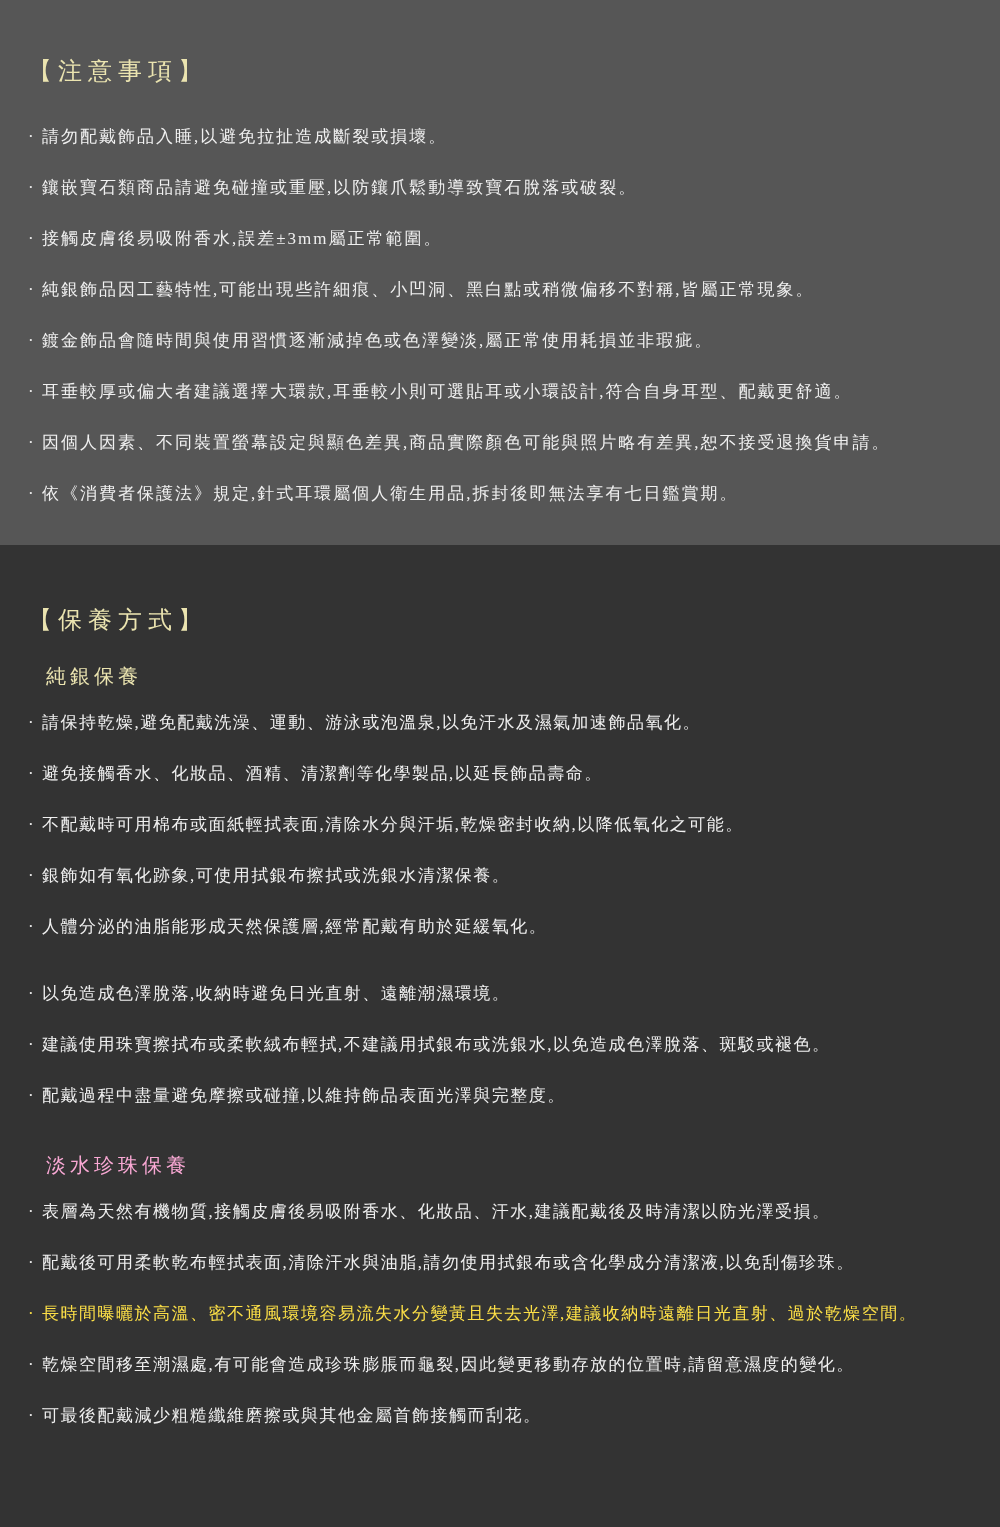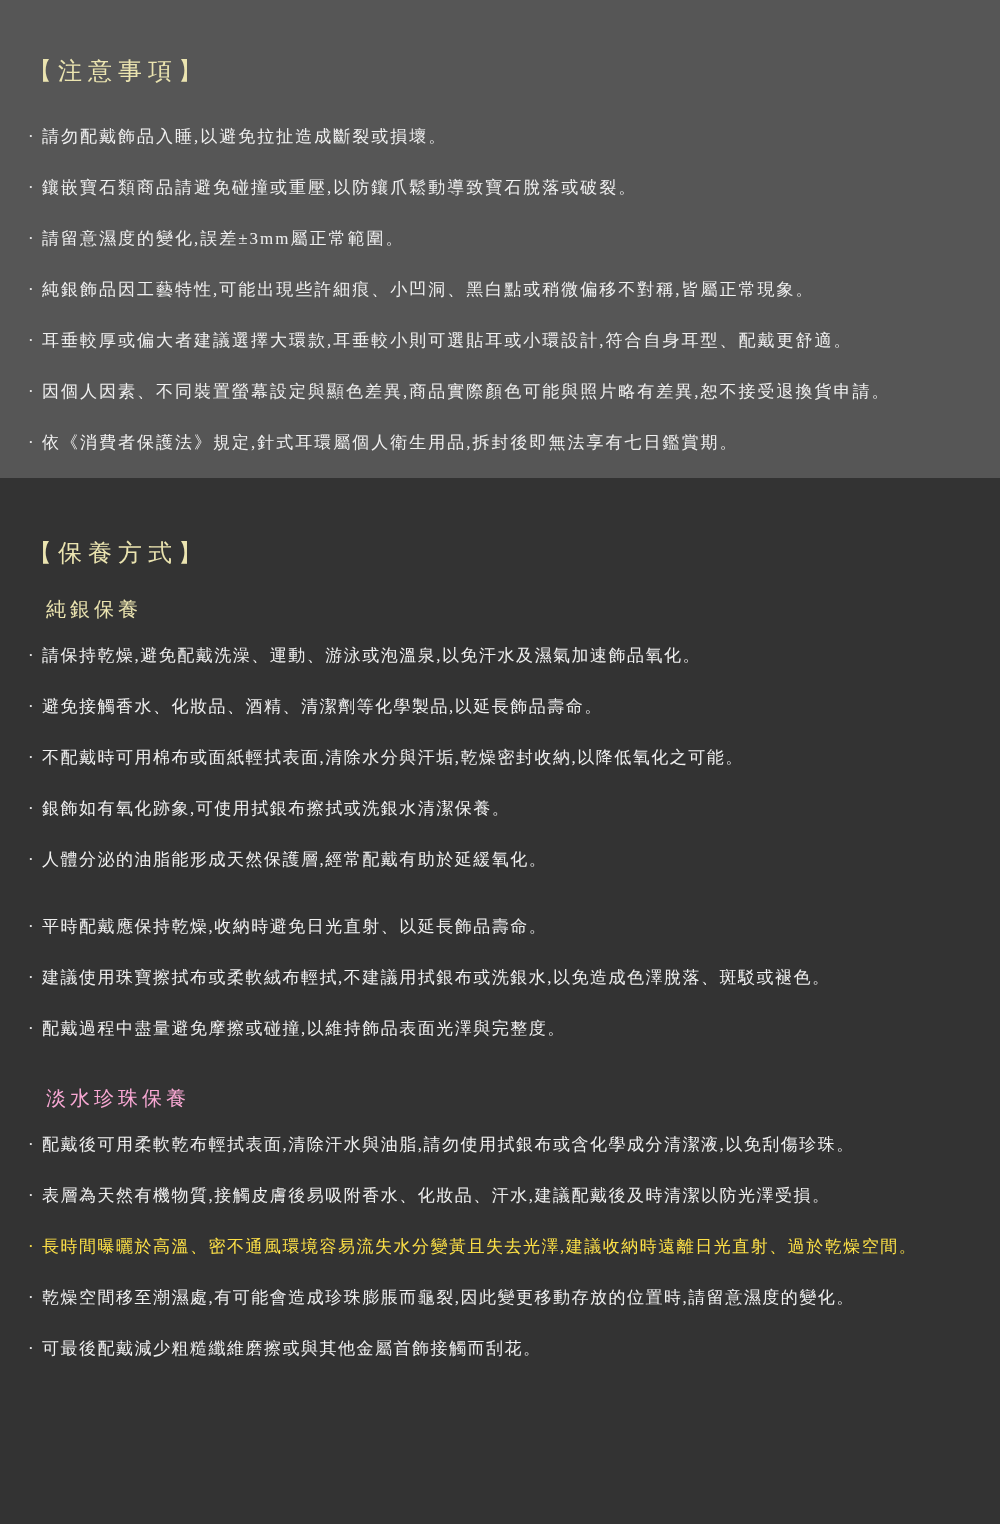"【注意事項】" .panel-notice { height: 478px -> 545px }
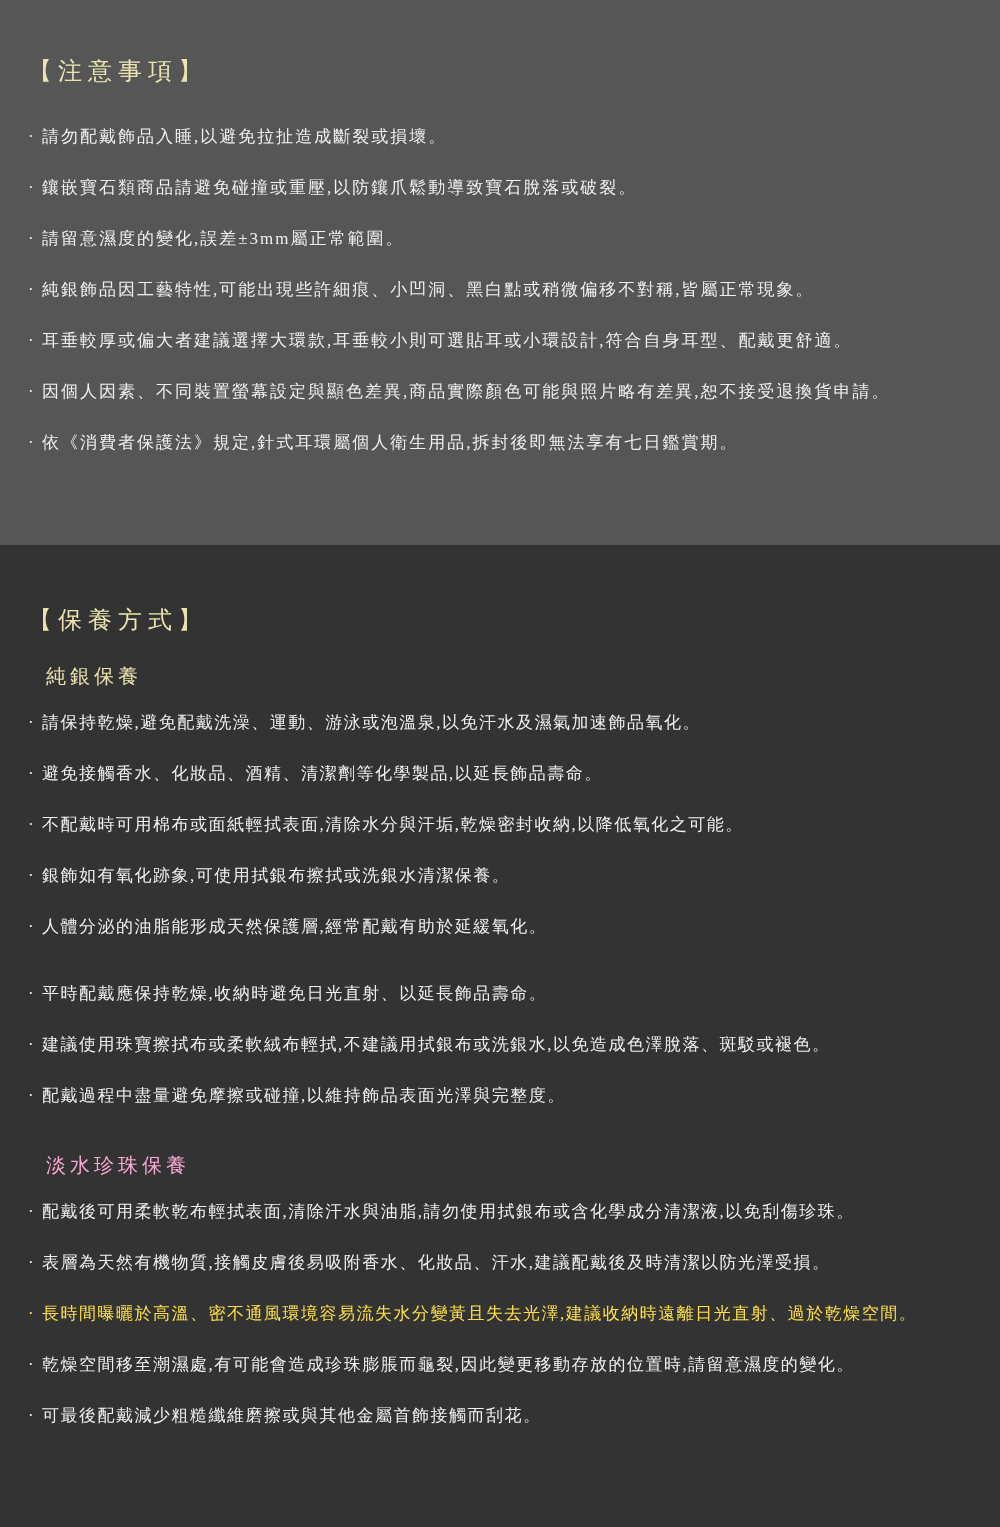"請留意濕度的變化,誤差±3mm屬正常範圍。" li { text: 請留意濕度的變化 -> 接觸皮膚後易吸附香水 }
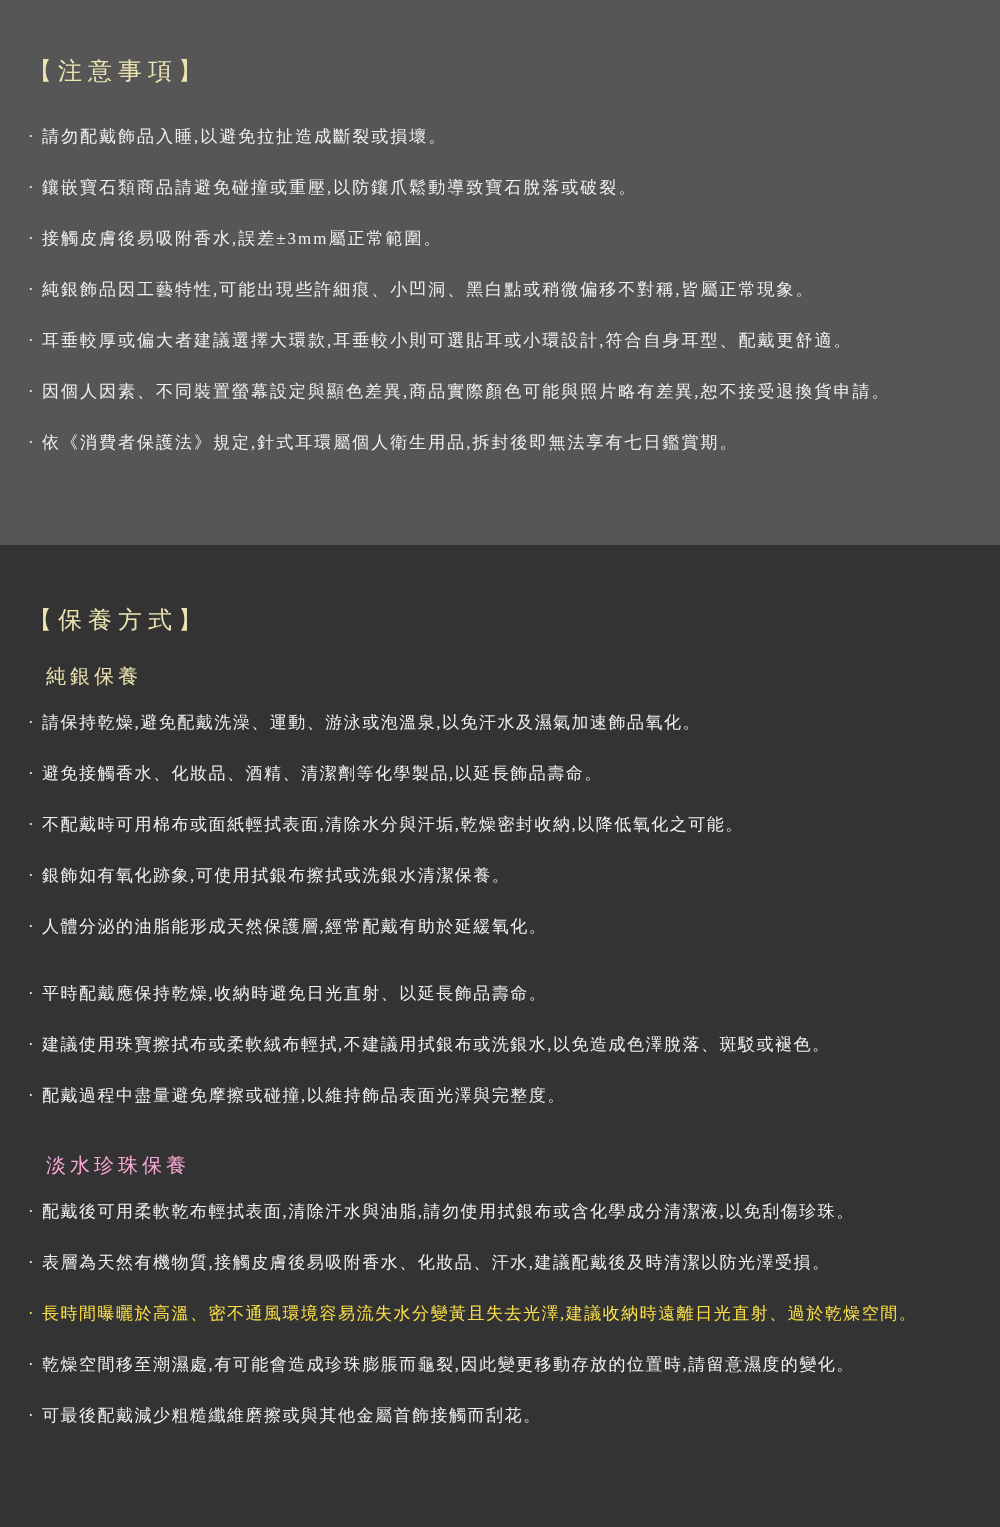"鍍金飾品會隨時間與使用習慣逐漸減掉色或色澤變淡,屬正常使用耗損並非瑕疵。" li { html: none -> <li>鍍金飾品會隨時間與使用習慣逐漸減掉色或色澤變淡,屬正常使用耗損並非瑕疵。</li> }
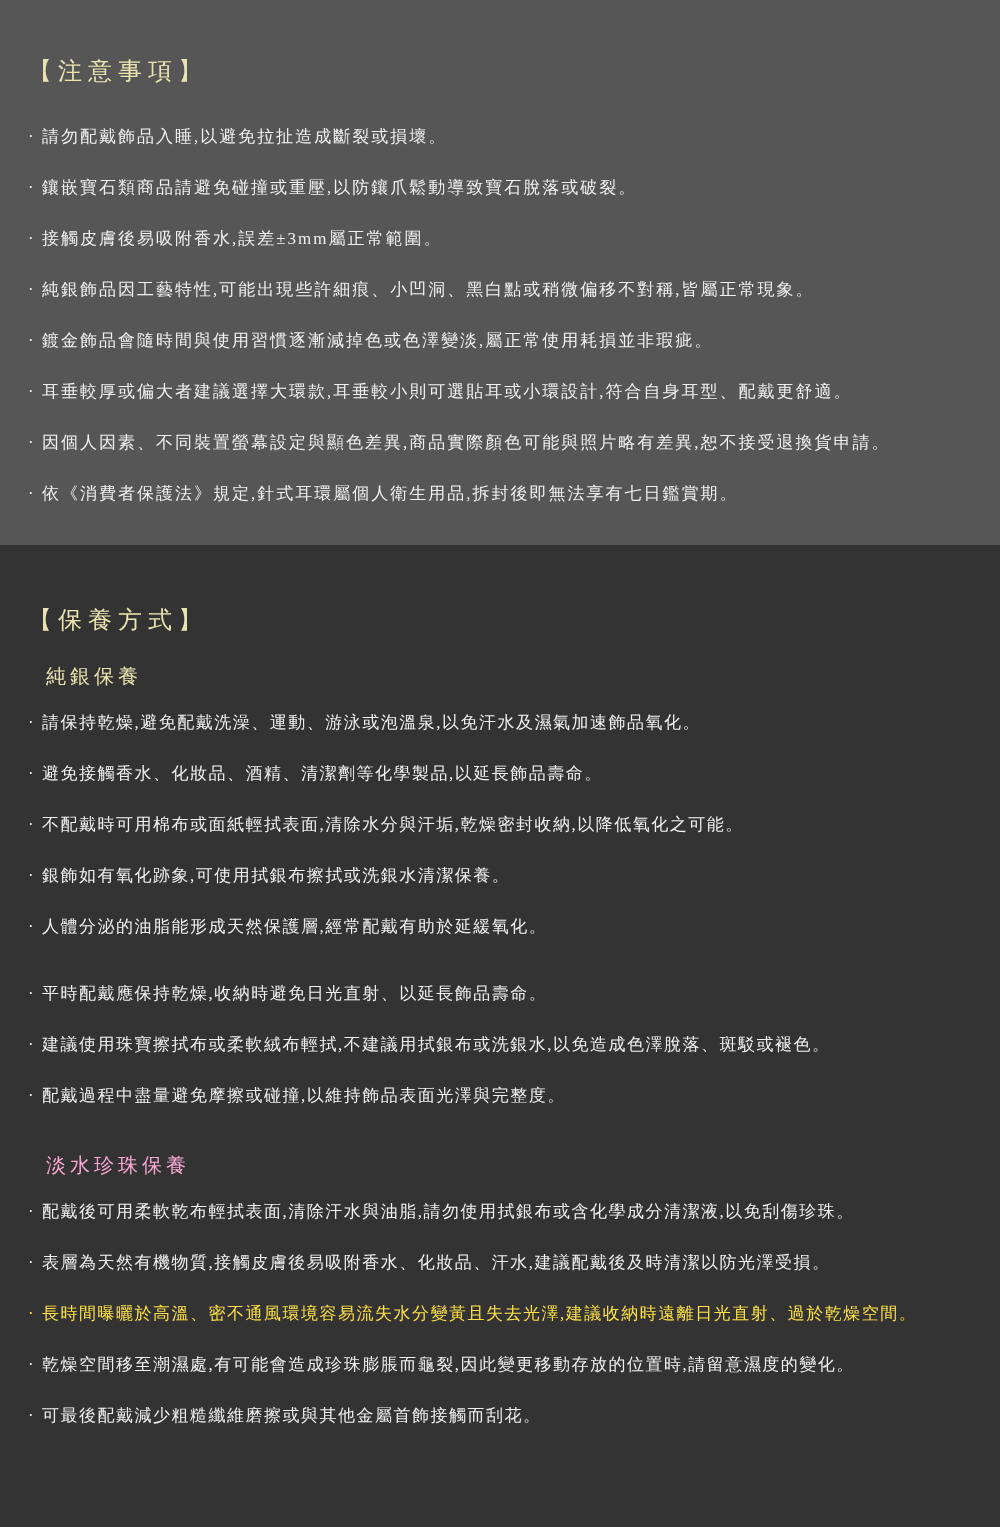"平時配戴應保持乾燥,收納時避免日光直射、以延長飾品壽命。" li { text: 平時配戴應保持乾燥,收納時避免日光直射、以延長飾品壽命 -> 以免造成色澤脫落,收納時避免日光直射、遠離潮濕環境 }
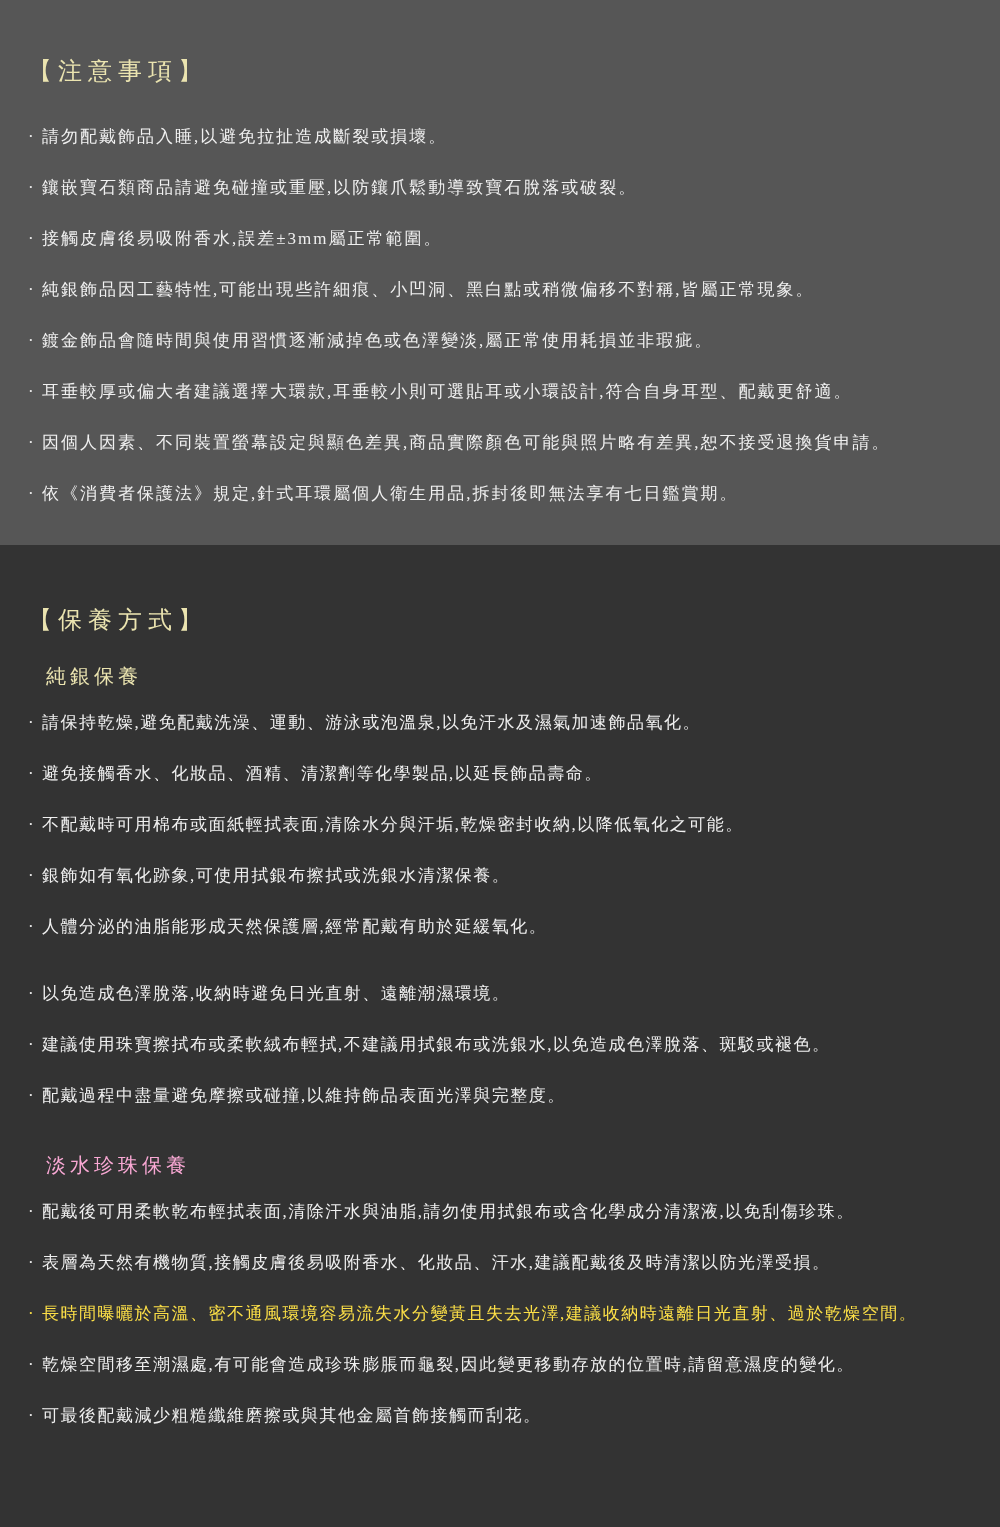"配戴後可用柔軟乾布輕拭表面,清除汗水與油脂,請勿使用拭銀布或含化學成分清潔液,以" li { order: before "表層為天然有機物質,接觸皮膚後易吸附香水、化妝品、汗水,建議配戴後及時清潔以防光" -> after "表層為天然有機物質,接觸皮膚後易吸附香水、化妝品、汗水,建議配戴後及時清潔以防光" }
